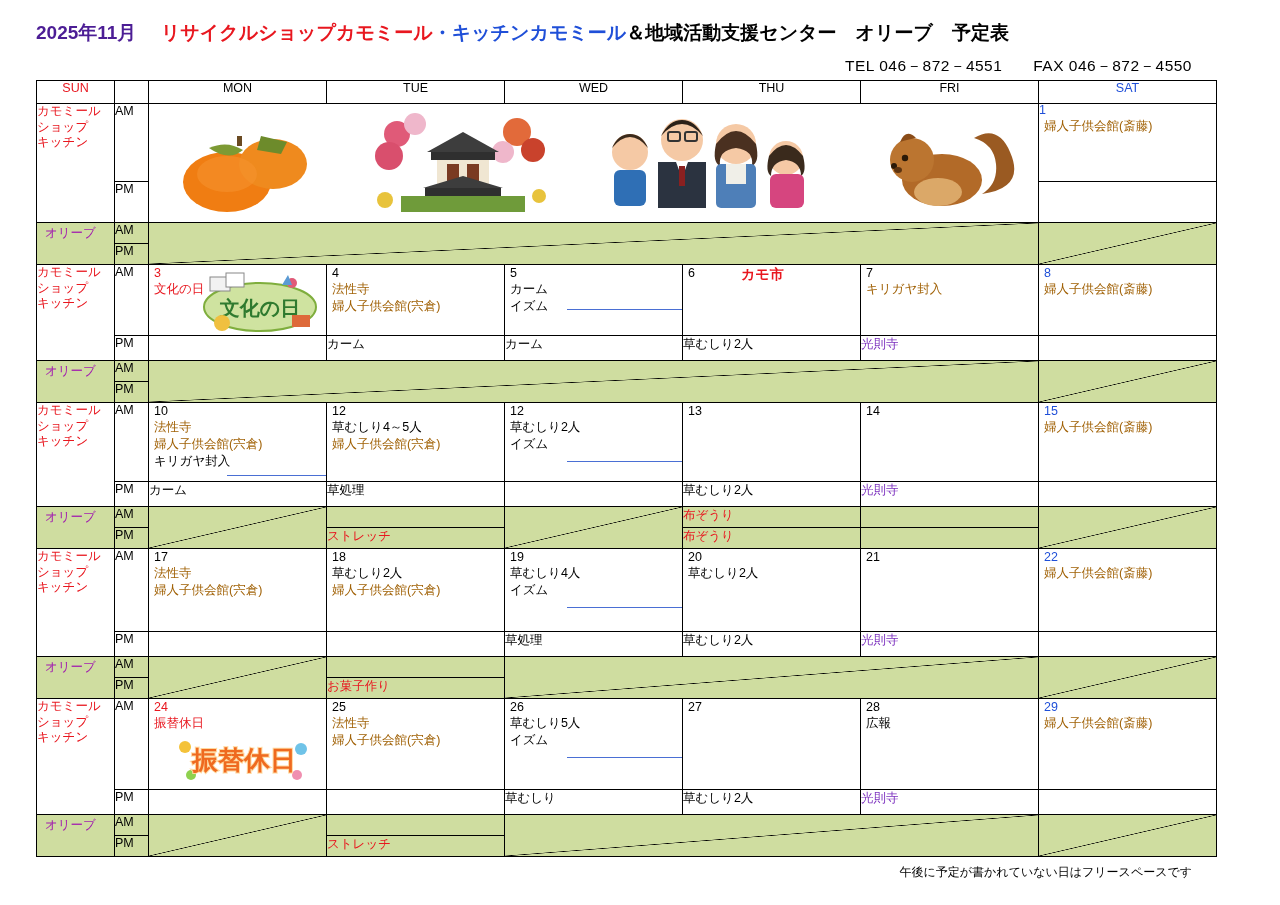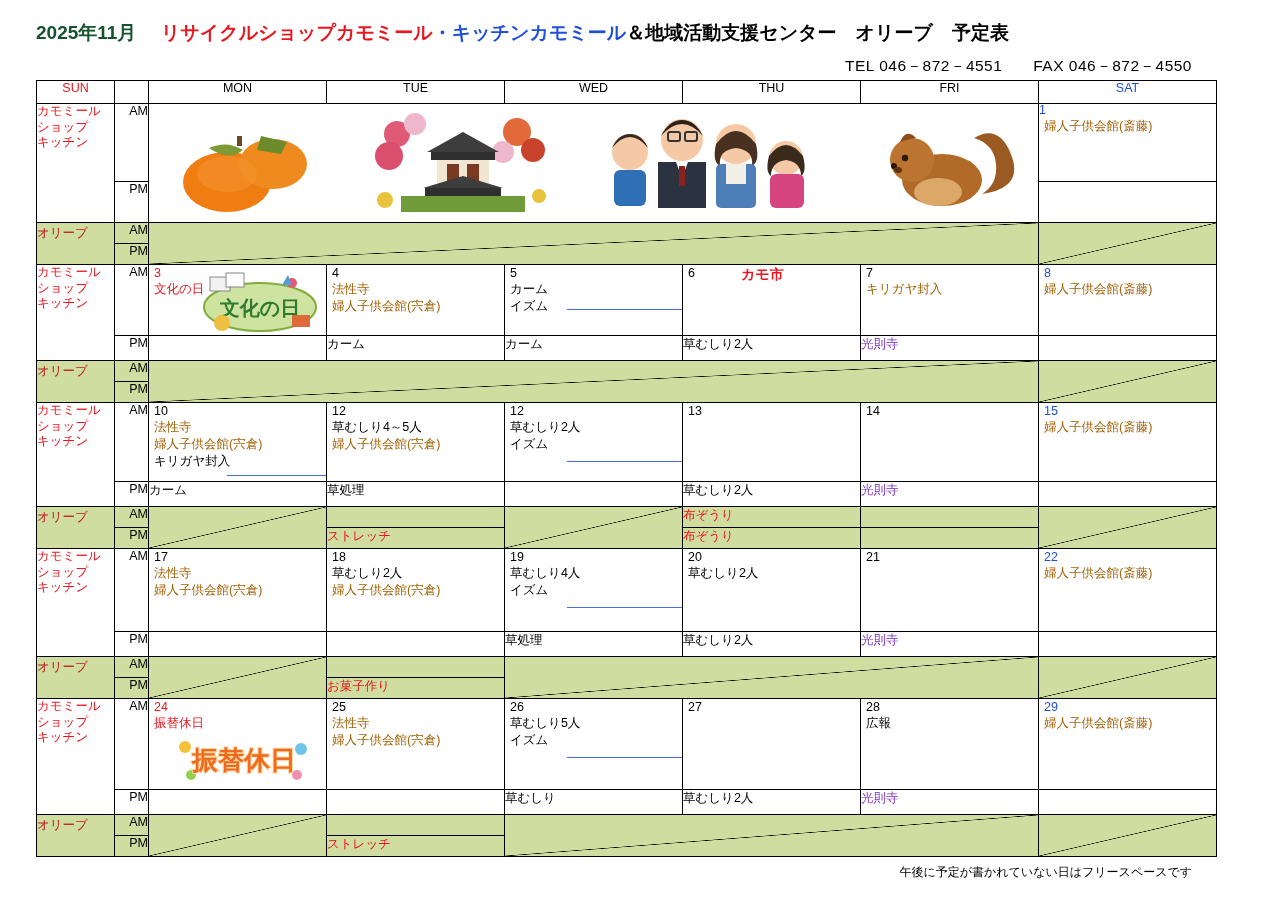"2025年11月" .t-date { color: #14532d -> #4c1d95 }
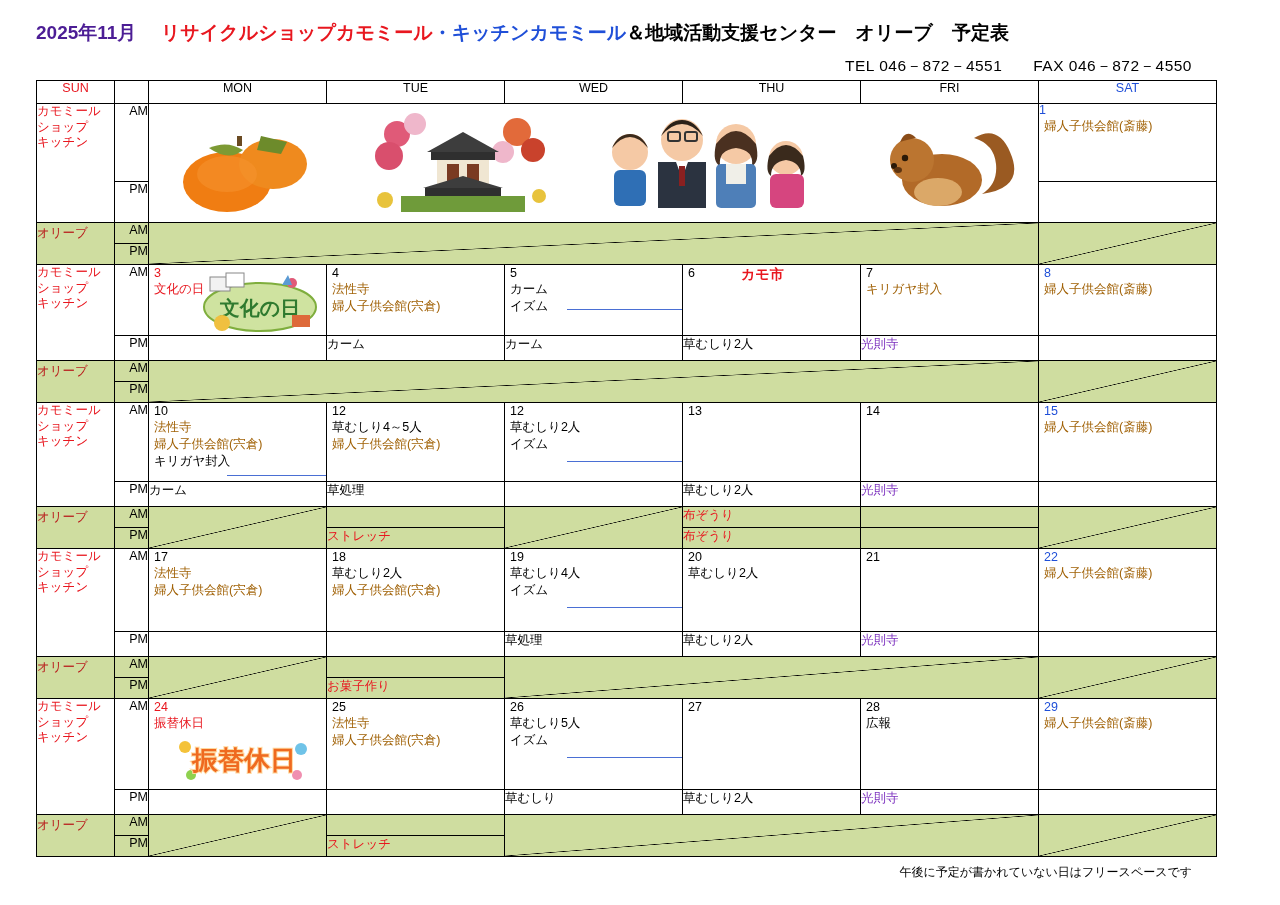"AM" .ampm { text-align: right -> left }
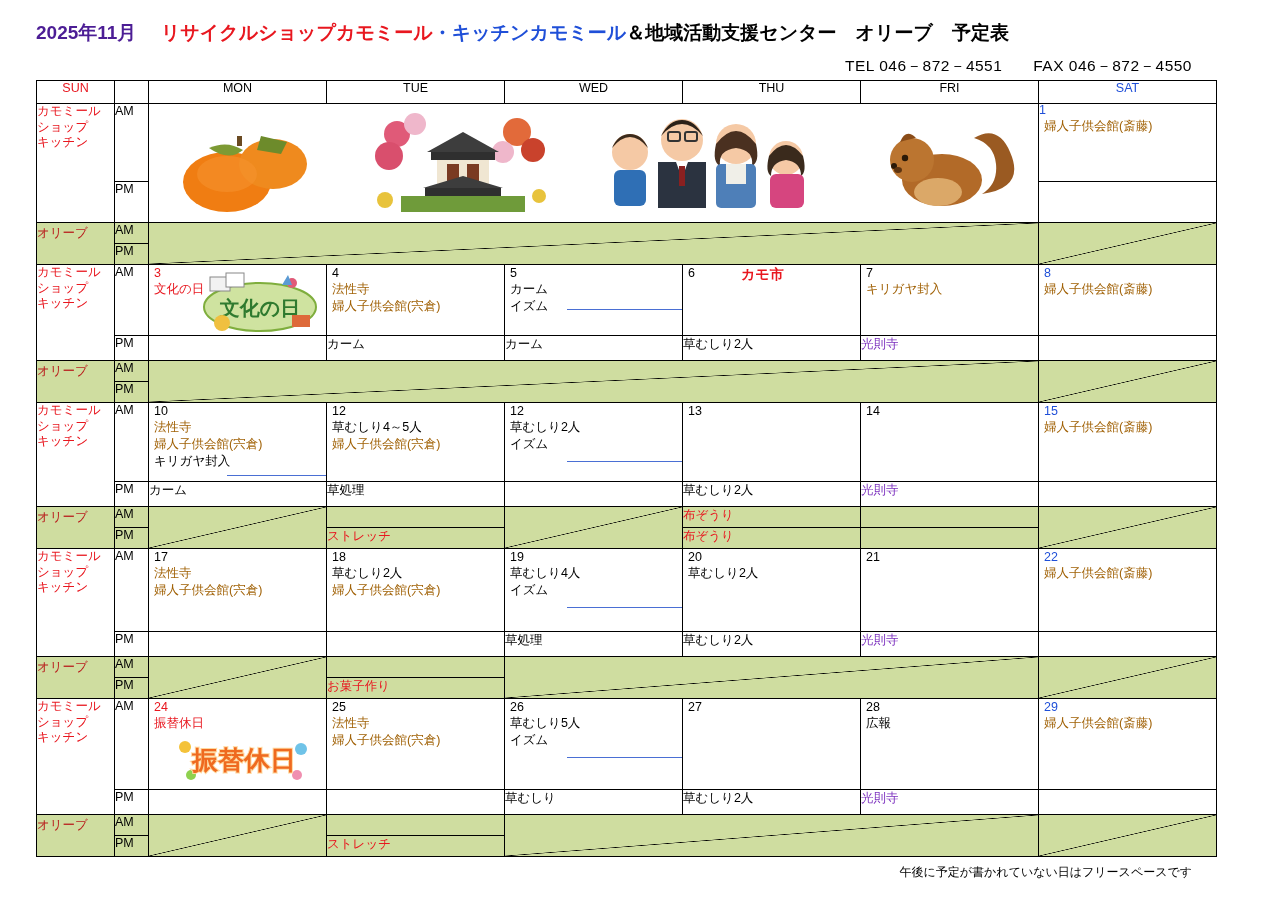"オリーブ" .lbl.olive { color: #b91c1c -> #a21caf; padding-left: none -> 8px }
